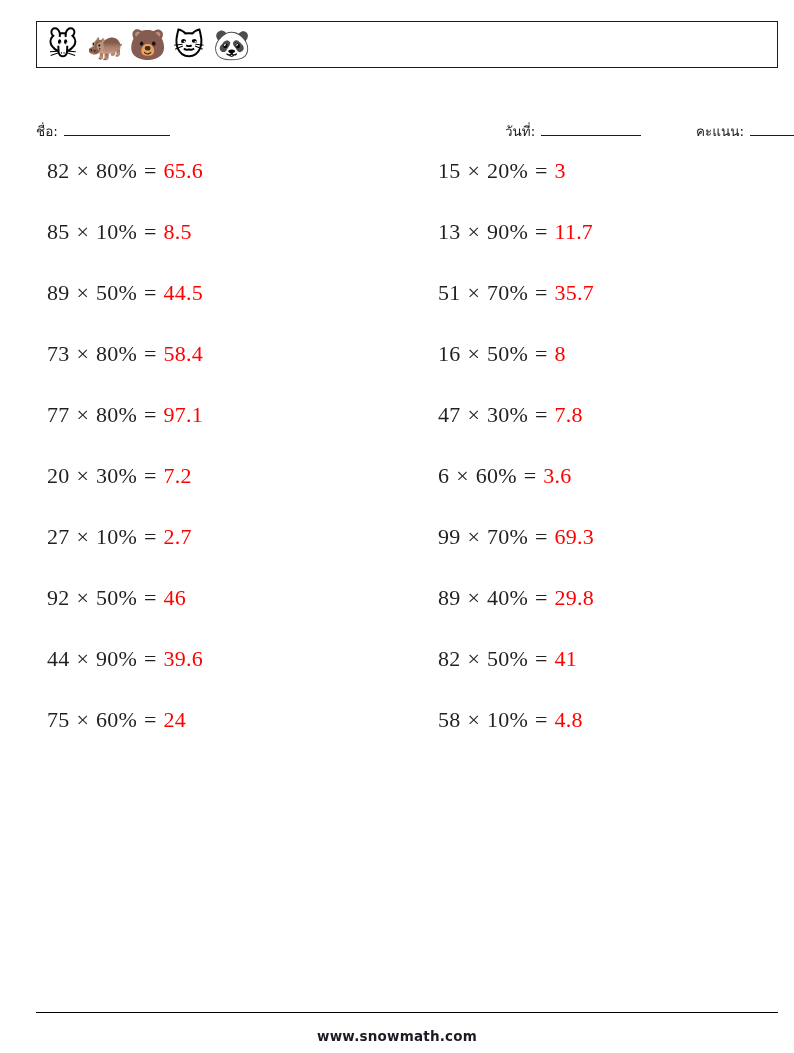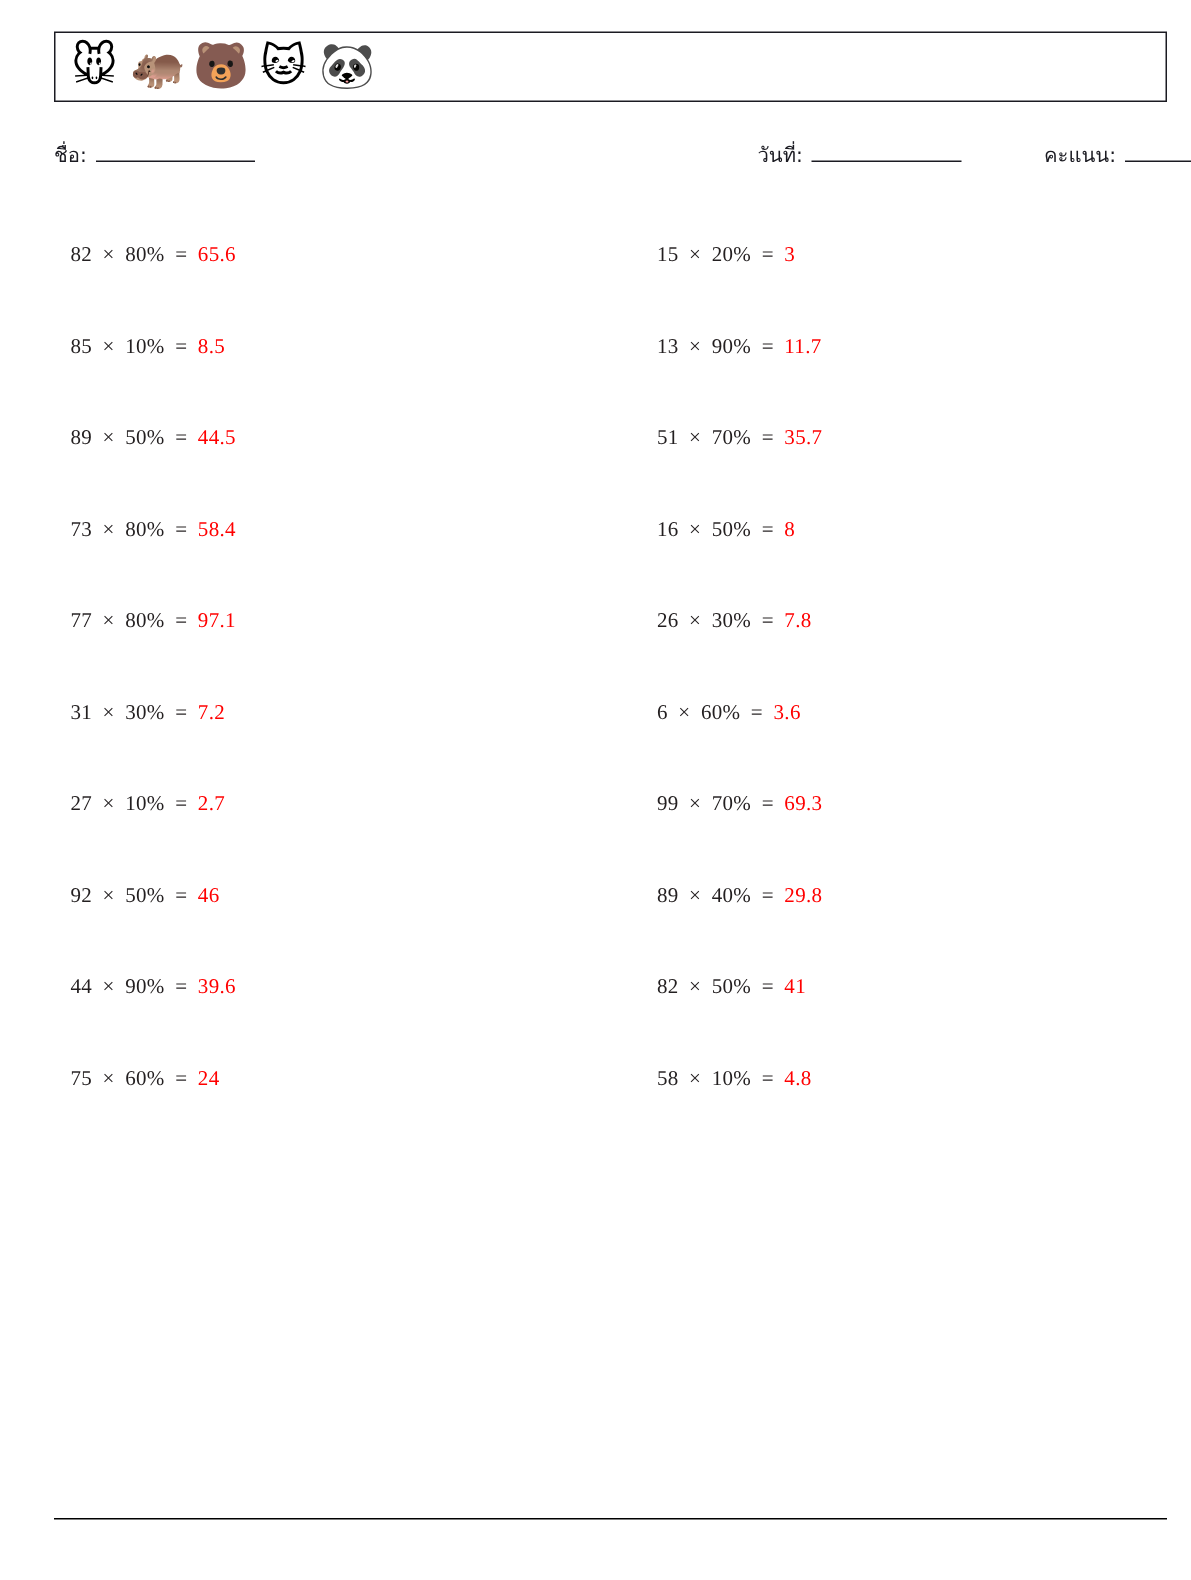"ชื่อ:" .meta-label { margin-top: none -> 28px }
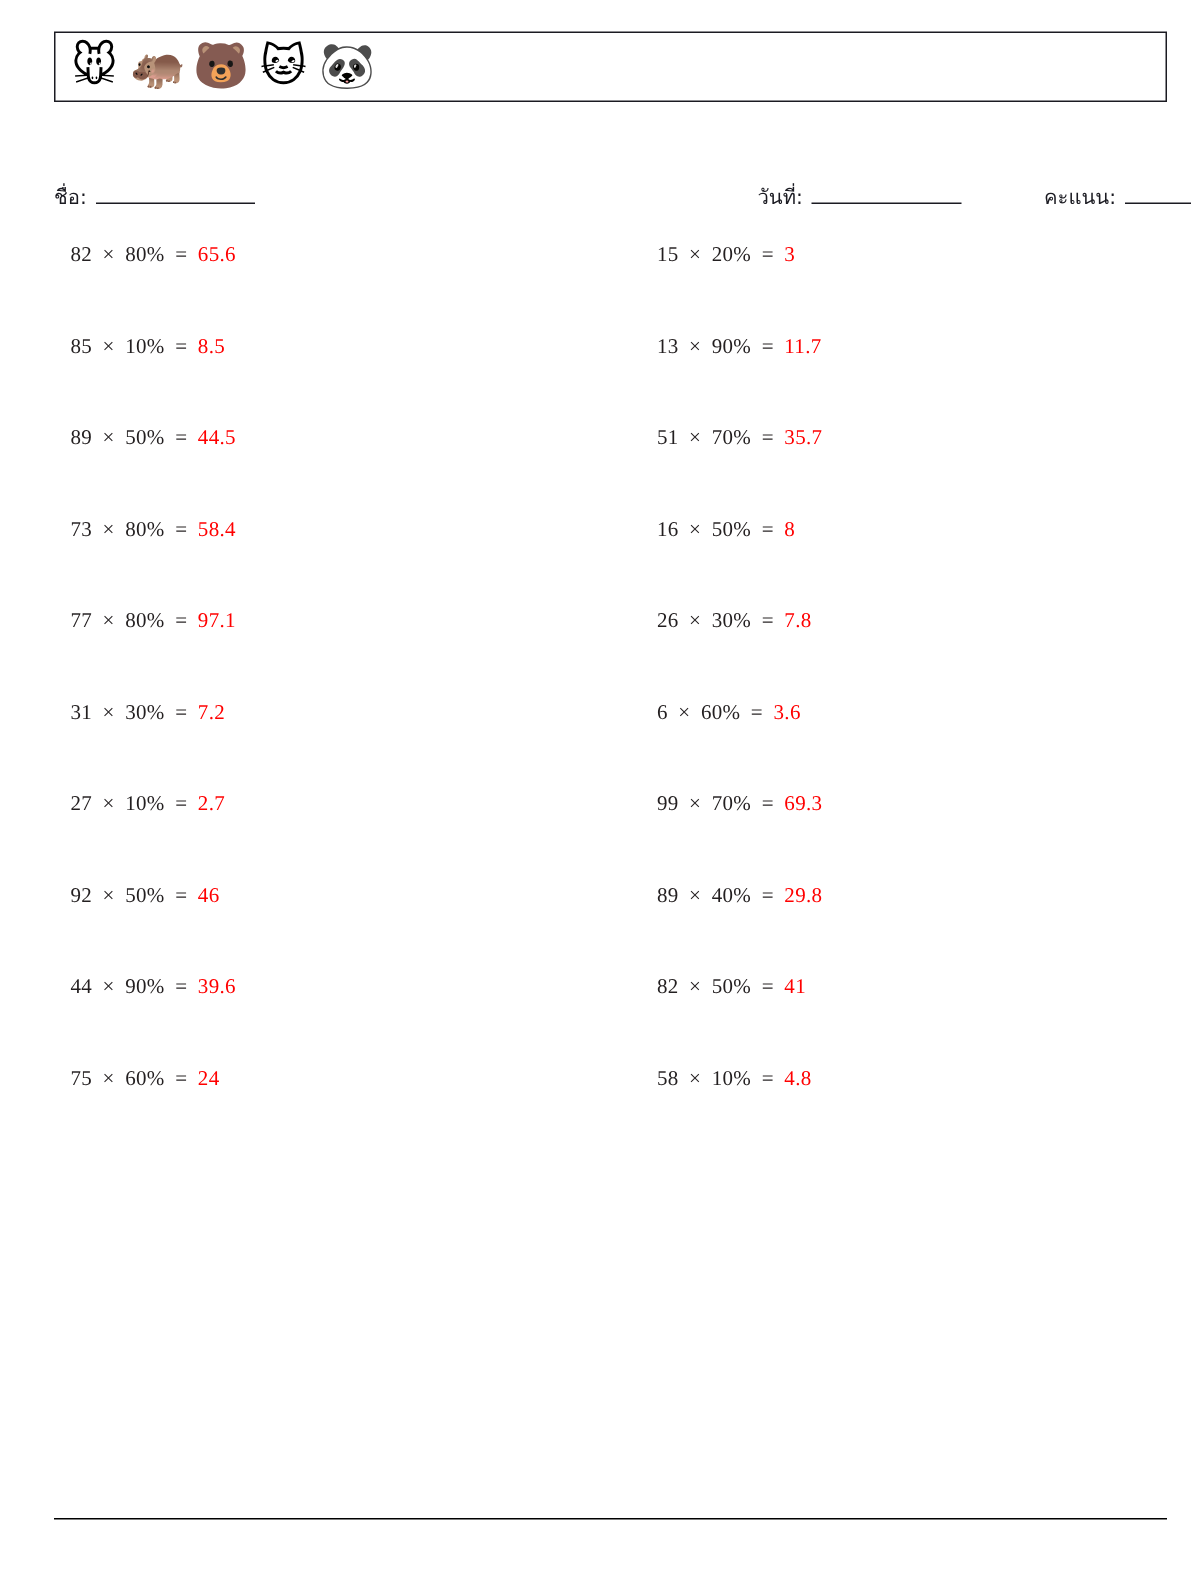"82" .problem { font-size: 14px -> 22px }
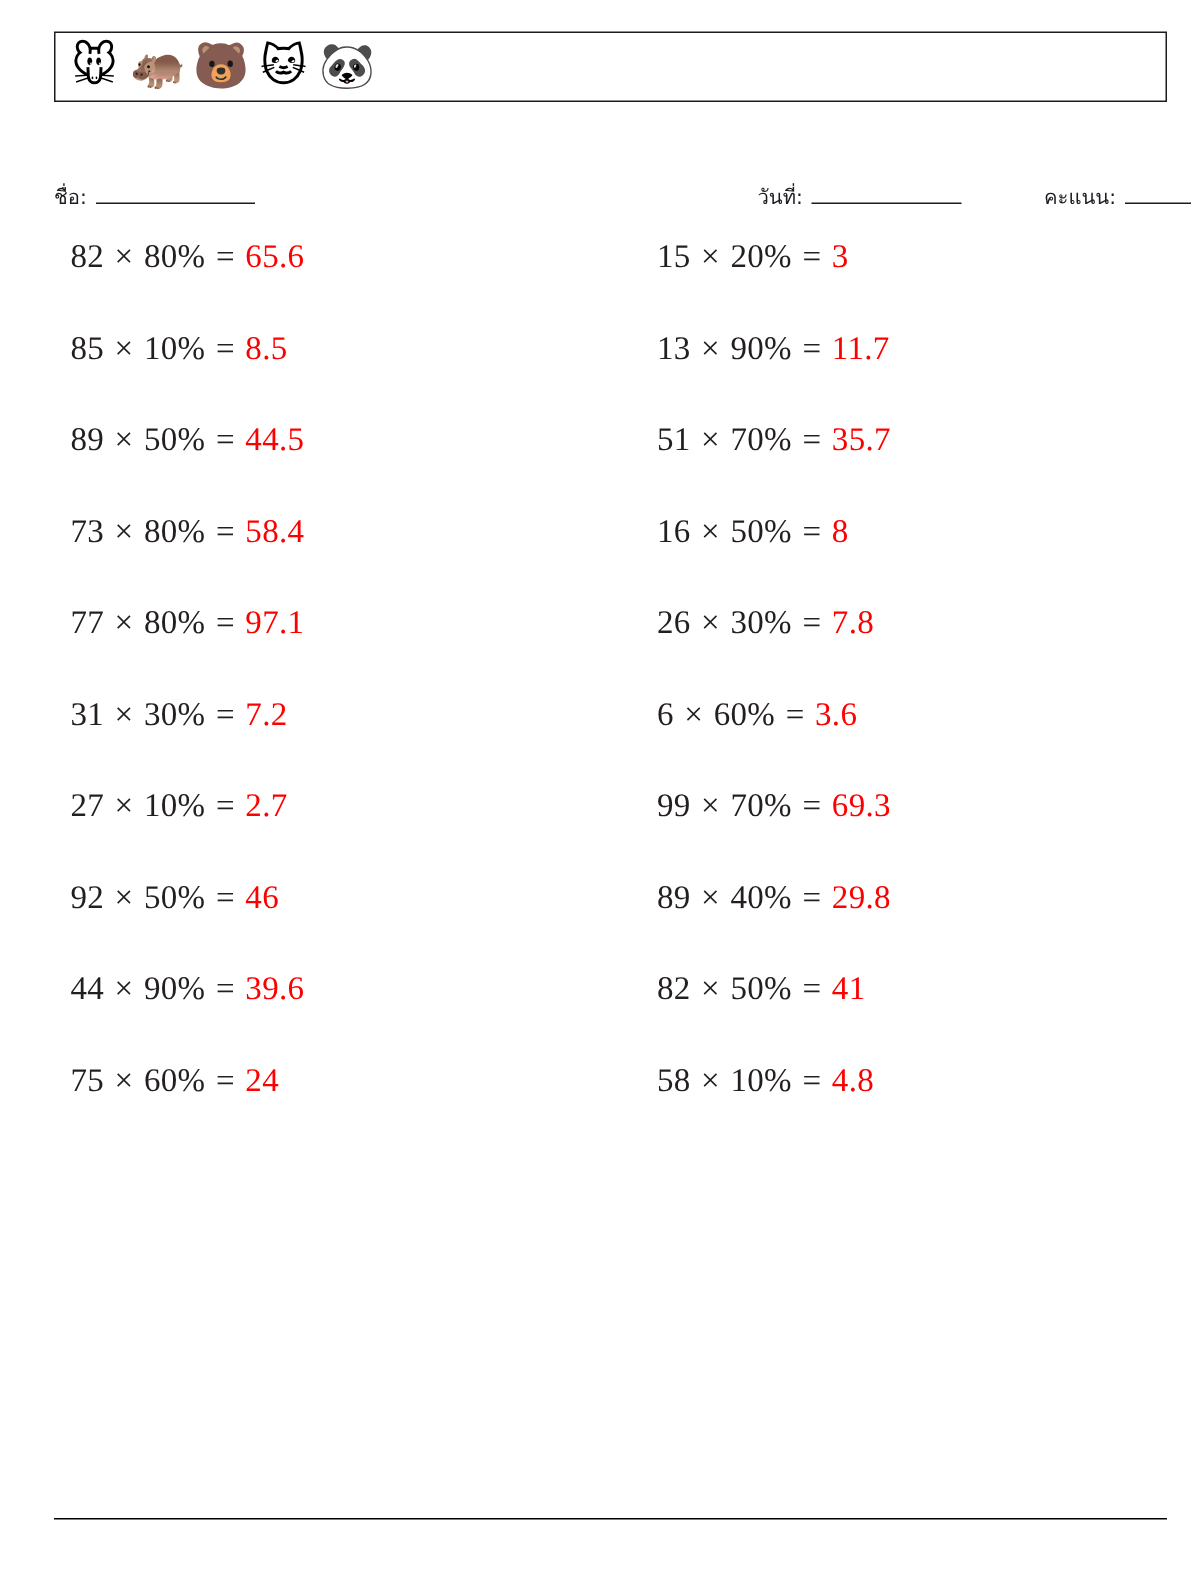"26" span.num { text: 26 -> 47 }
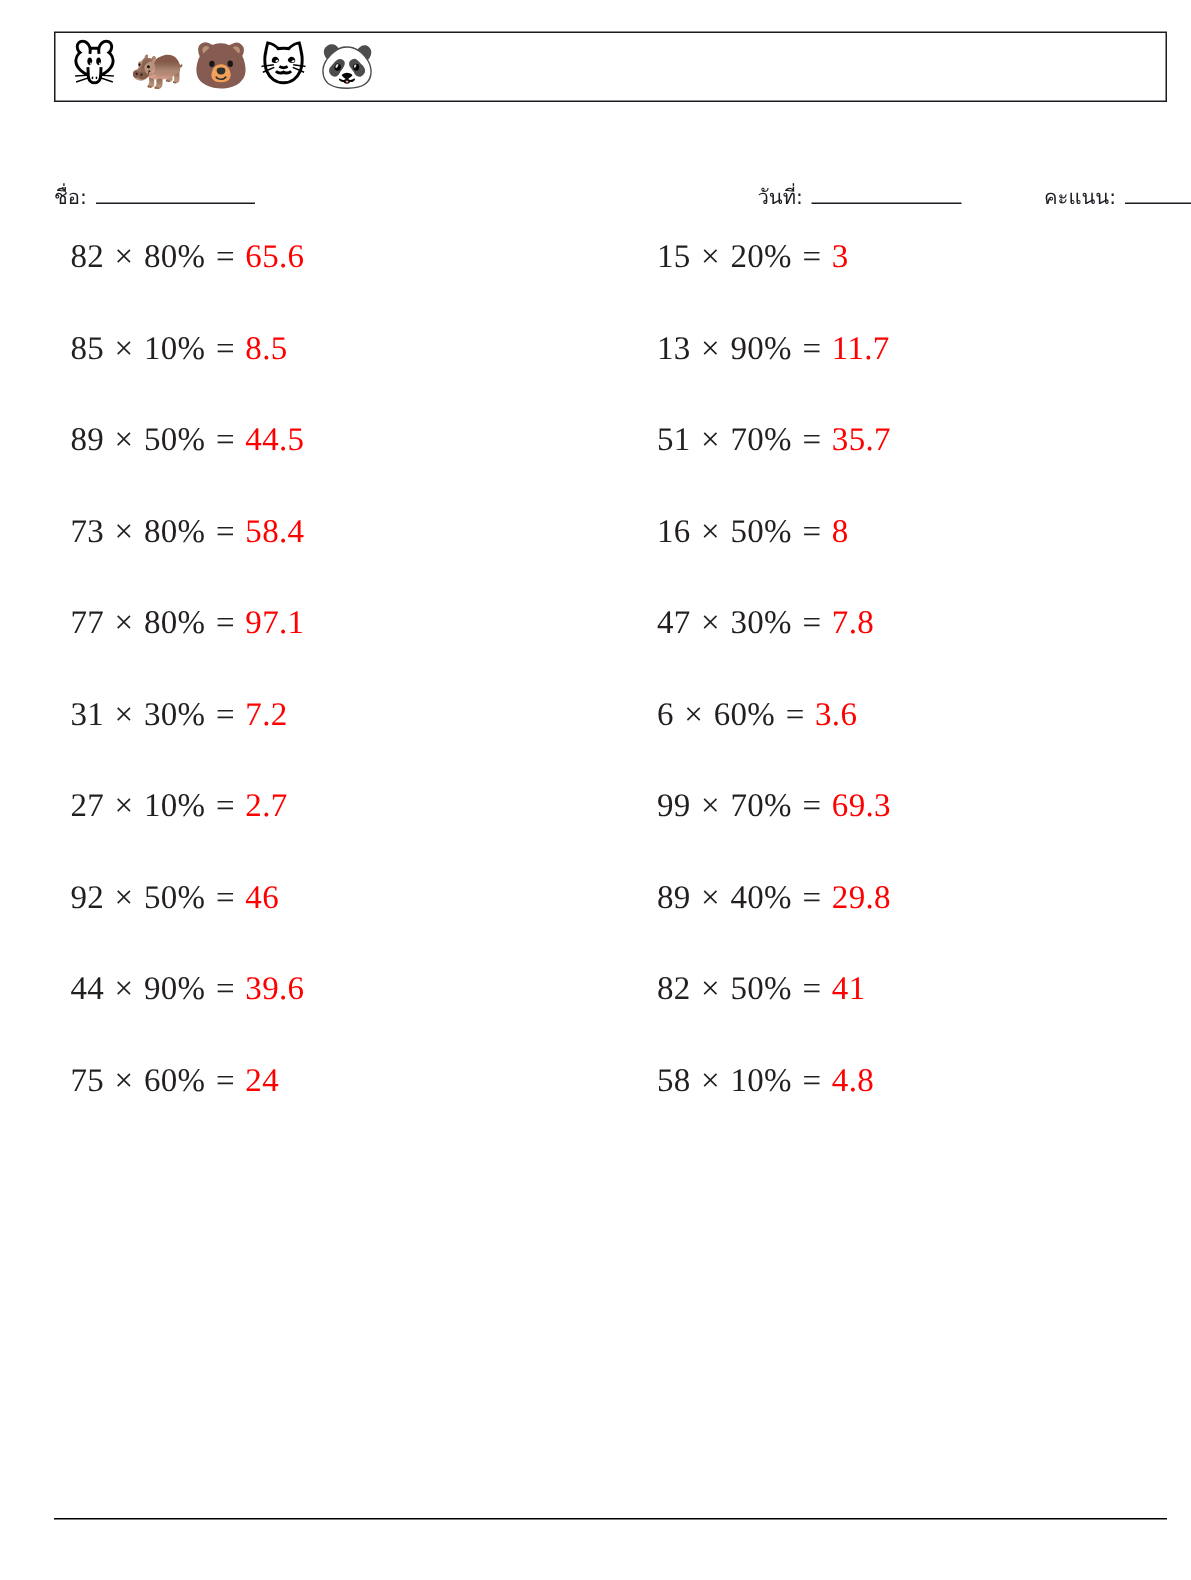"31" span.num { text: 31 -> 20 }
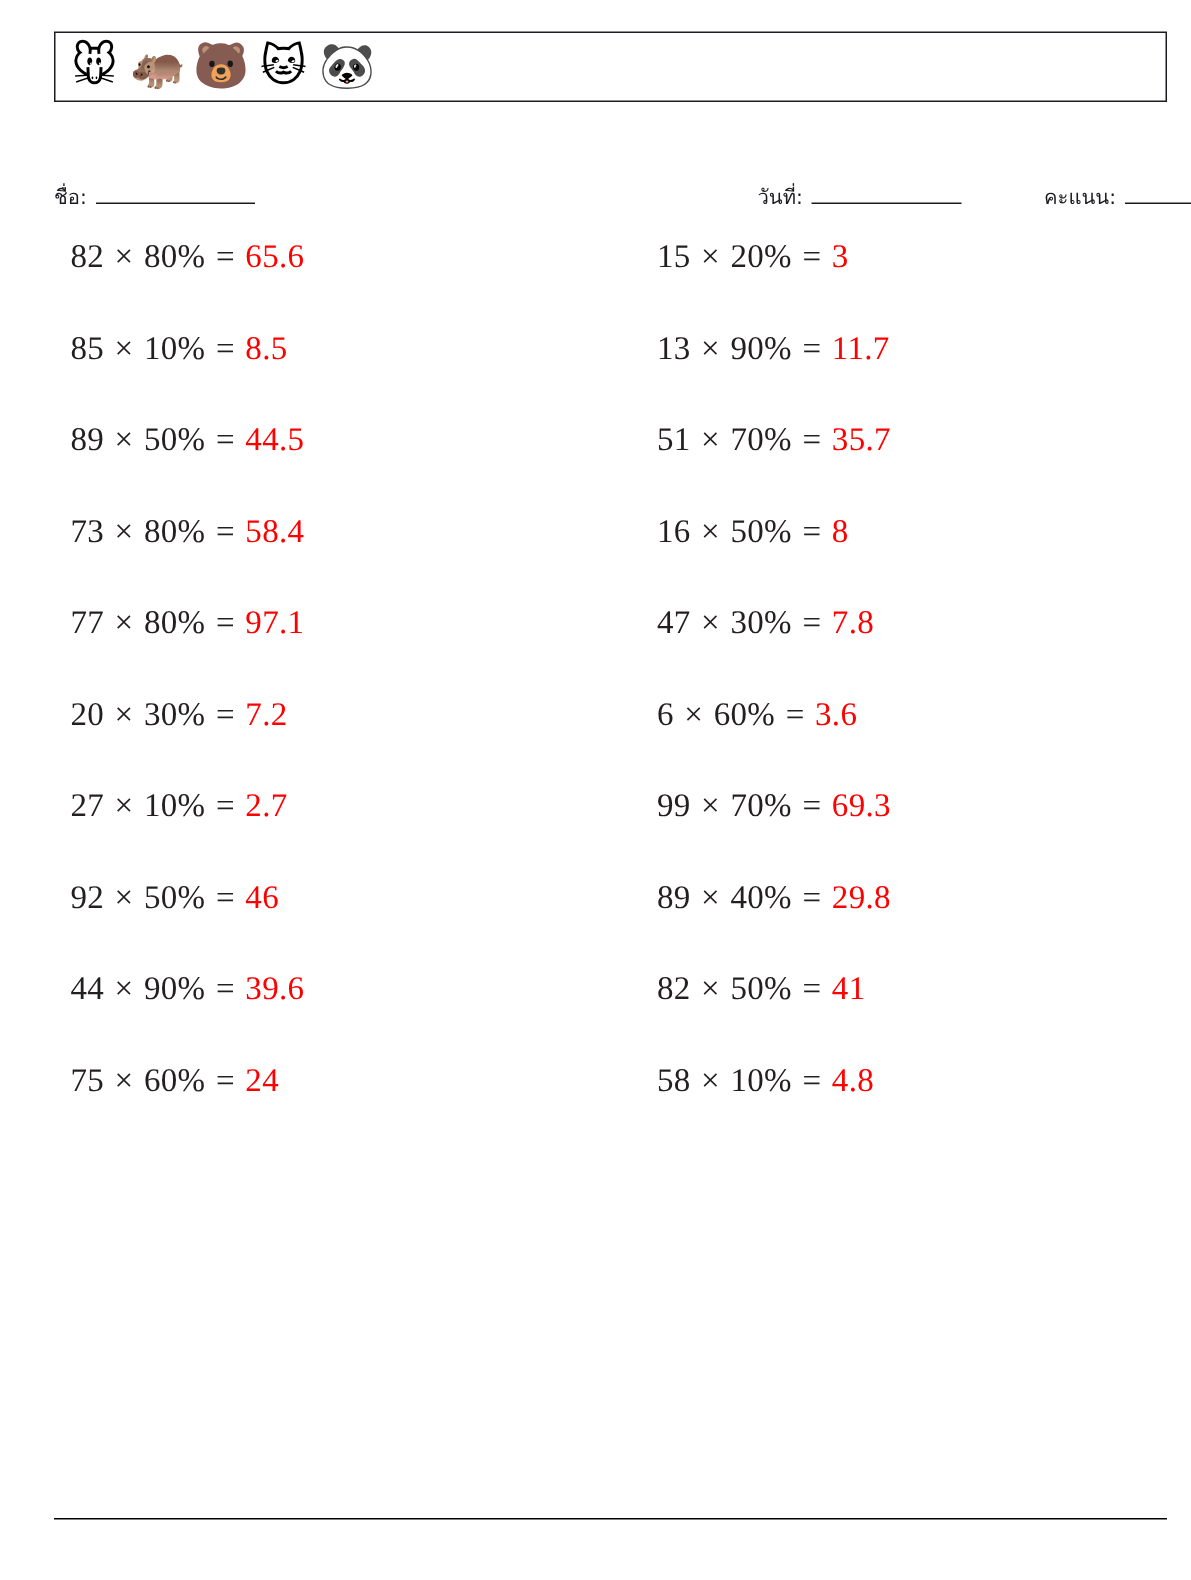"www.snowmath.com" div.footer-text { html: none -> <div>www.snowmath.com</div> }
